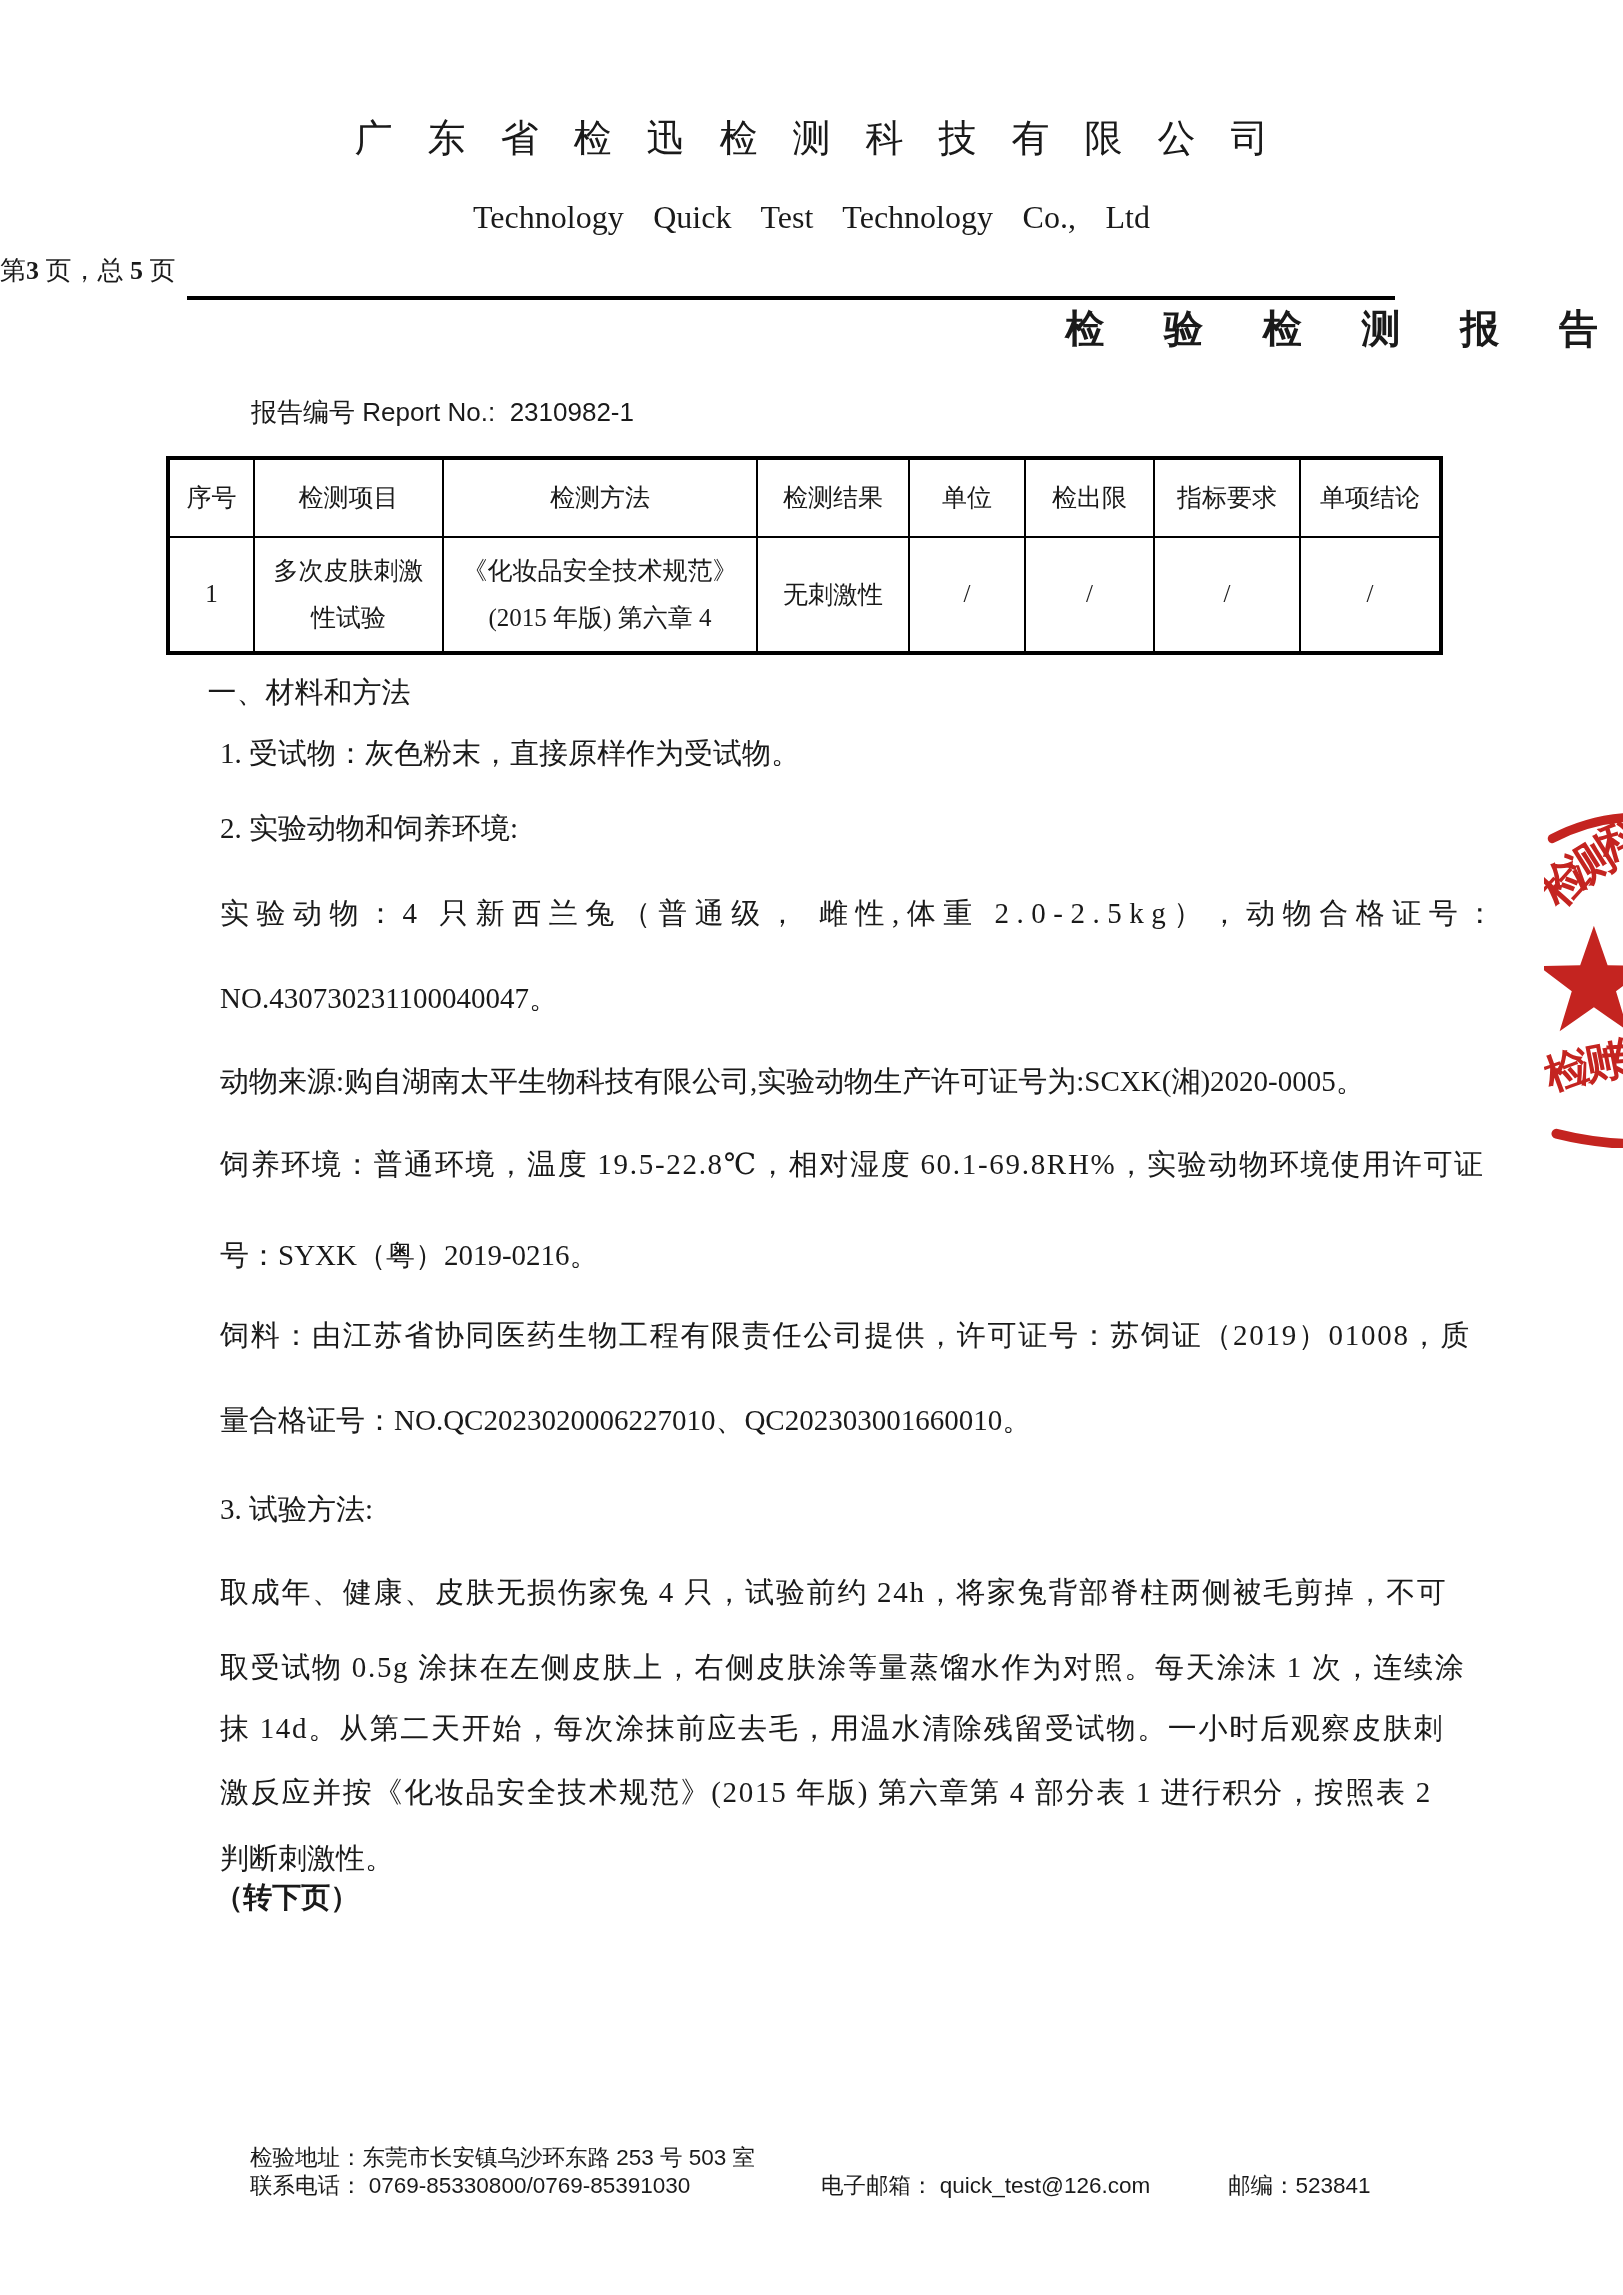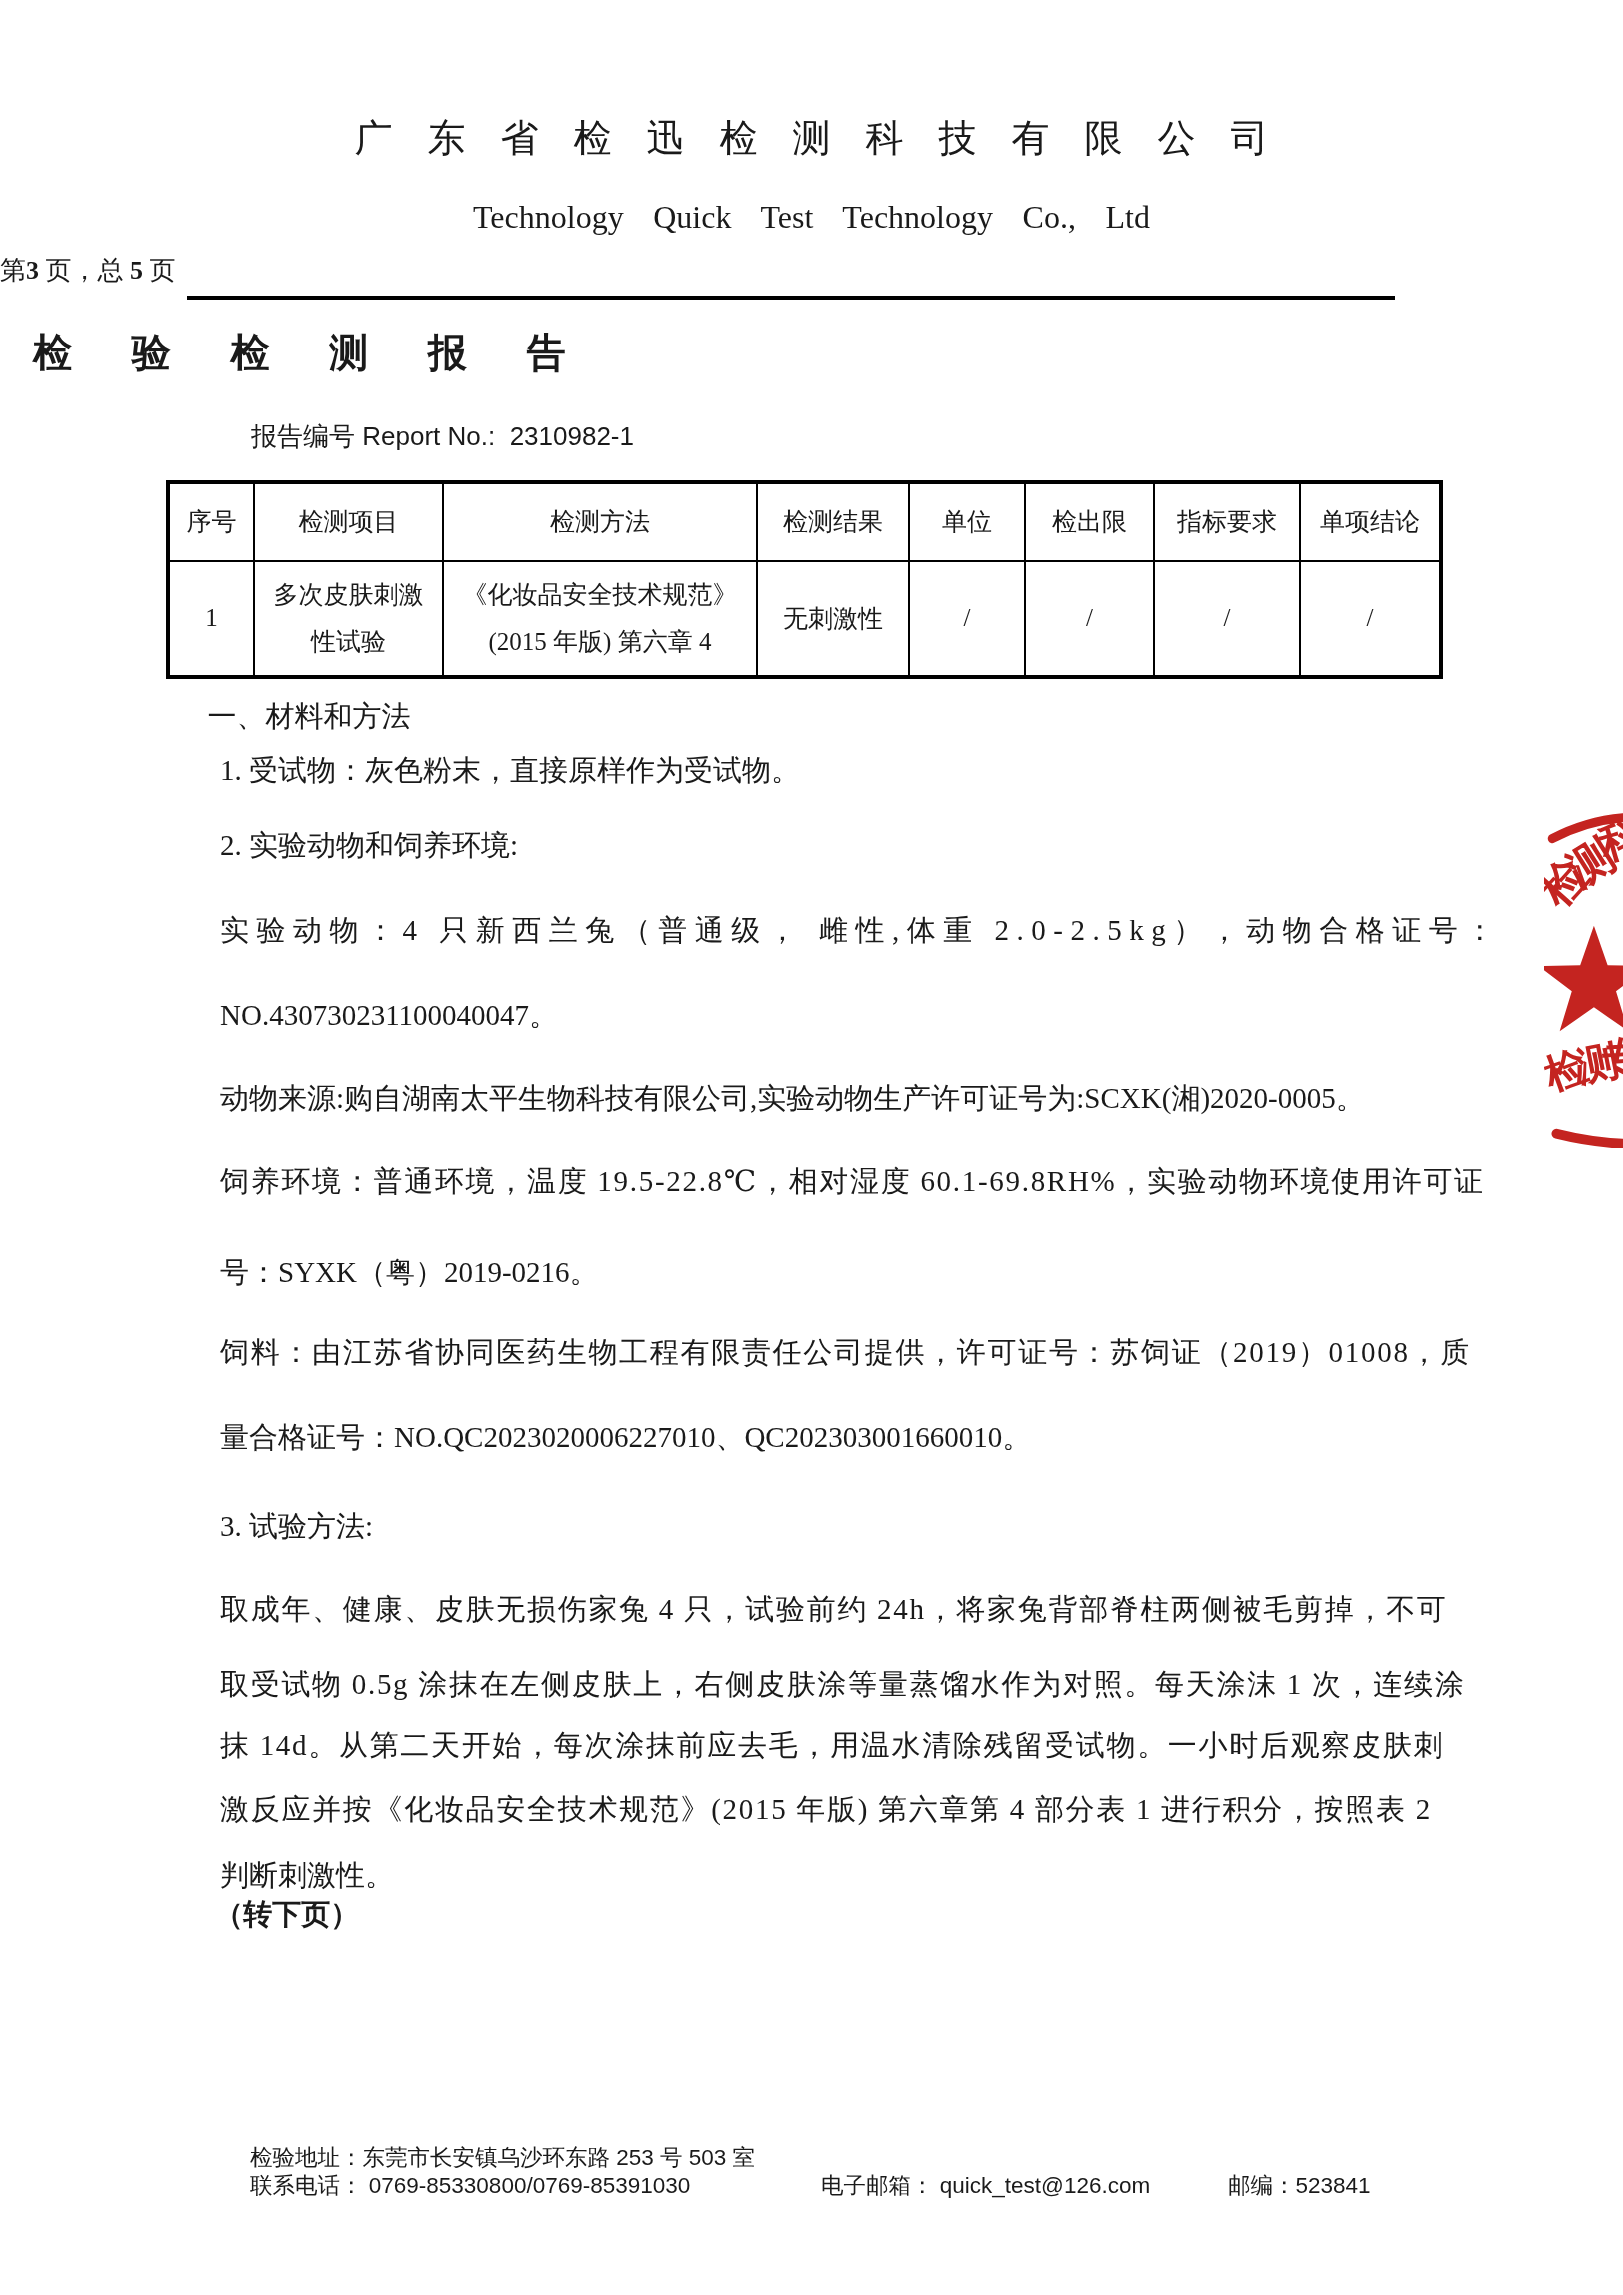"检 验 检 测 报" .doc-title { margin-top: 29px -> 5px; text-align: left -> right }
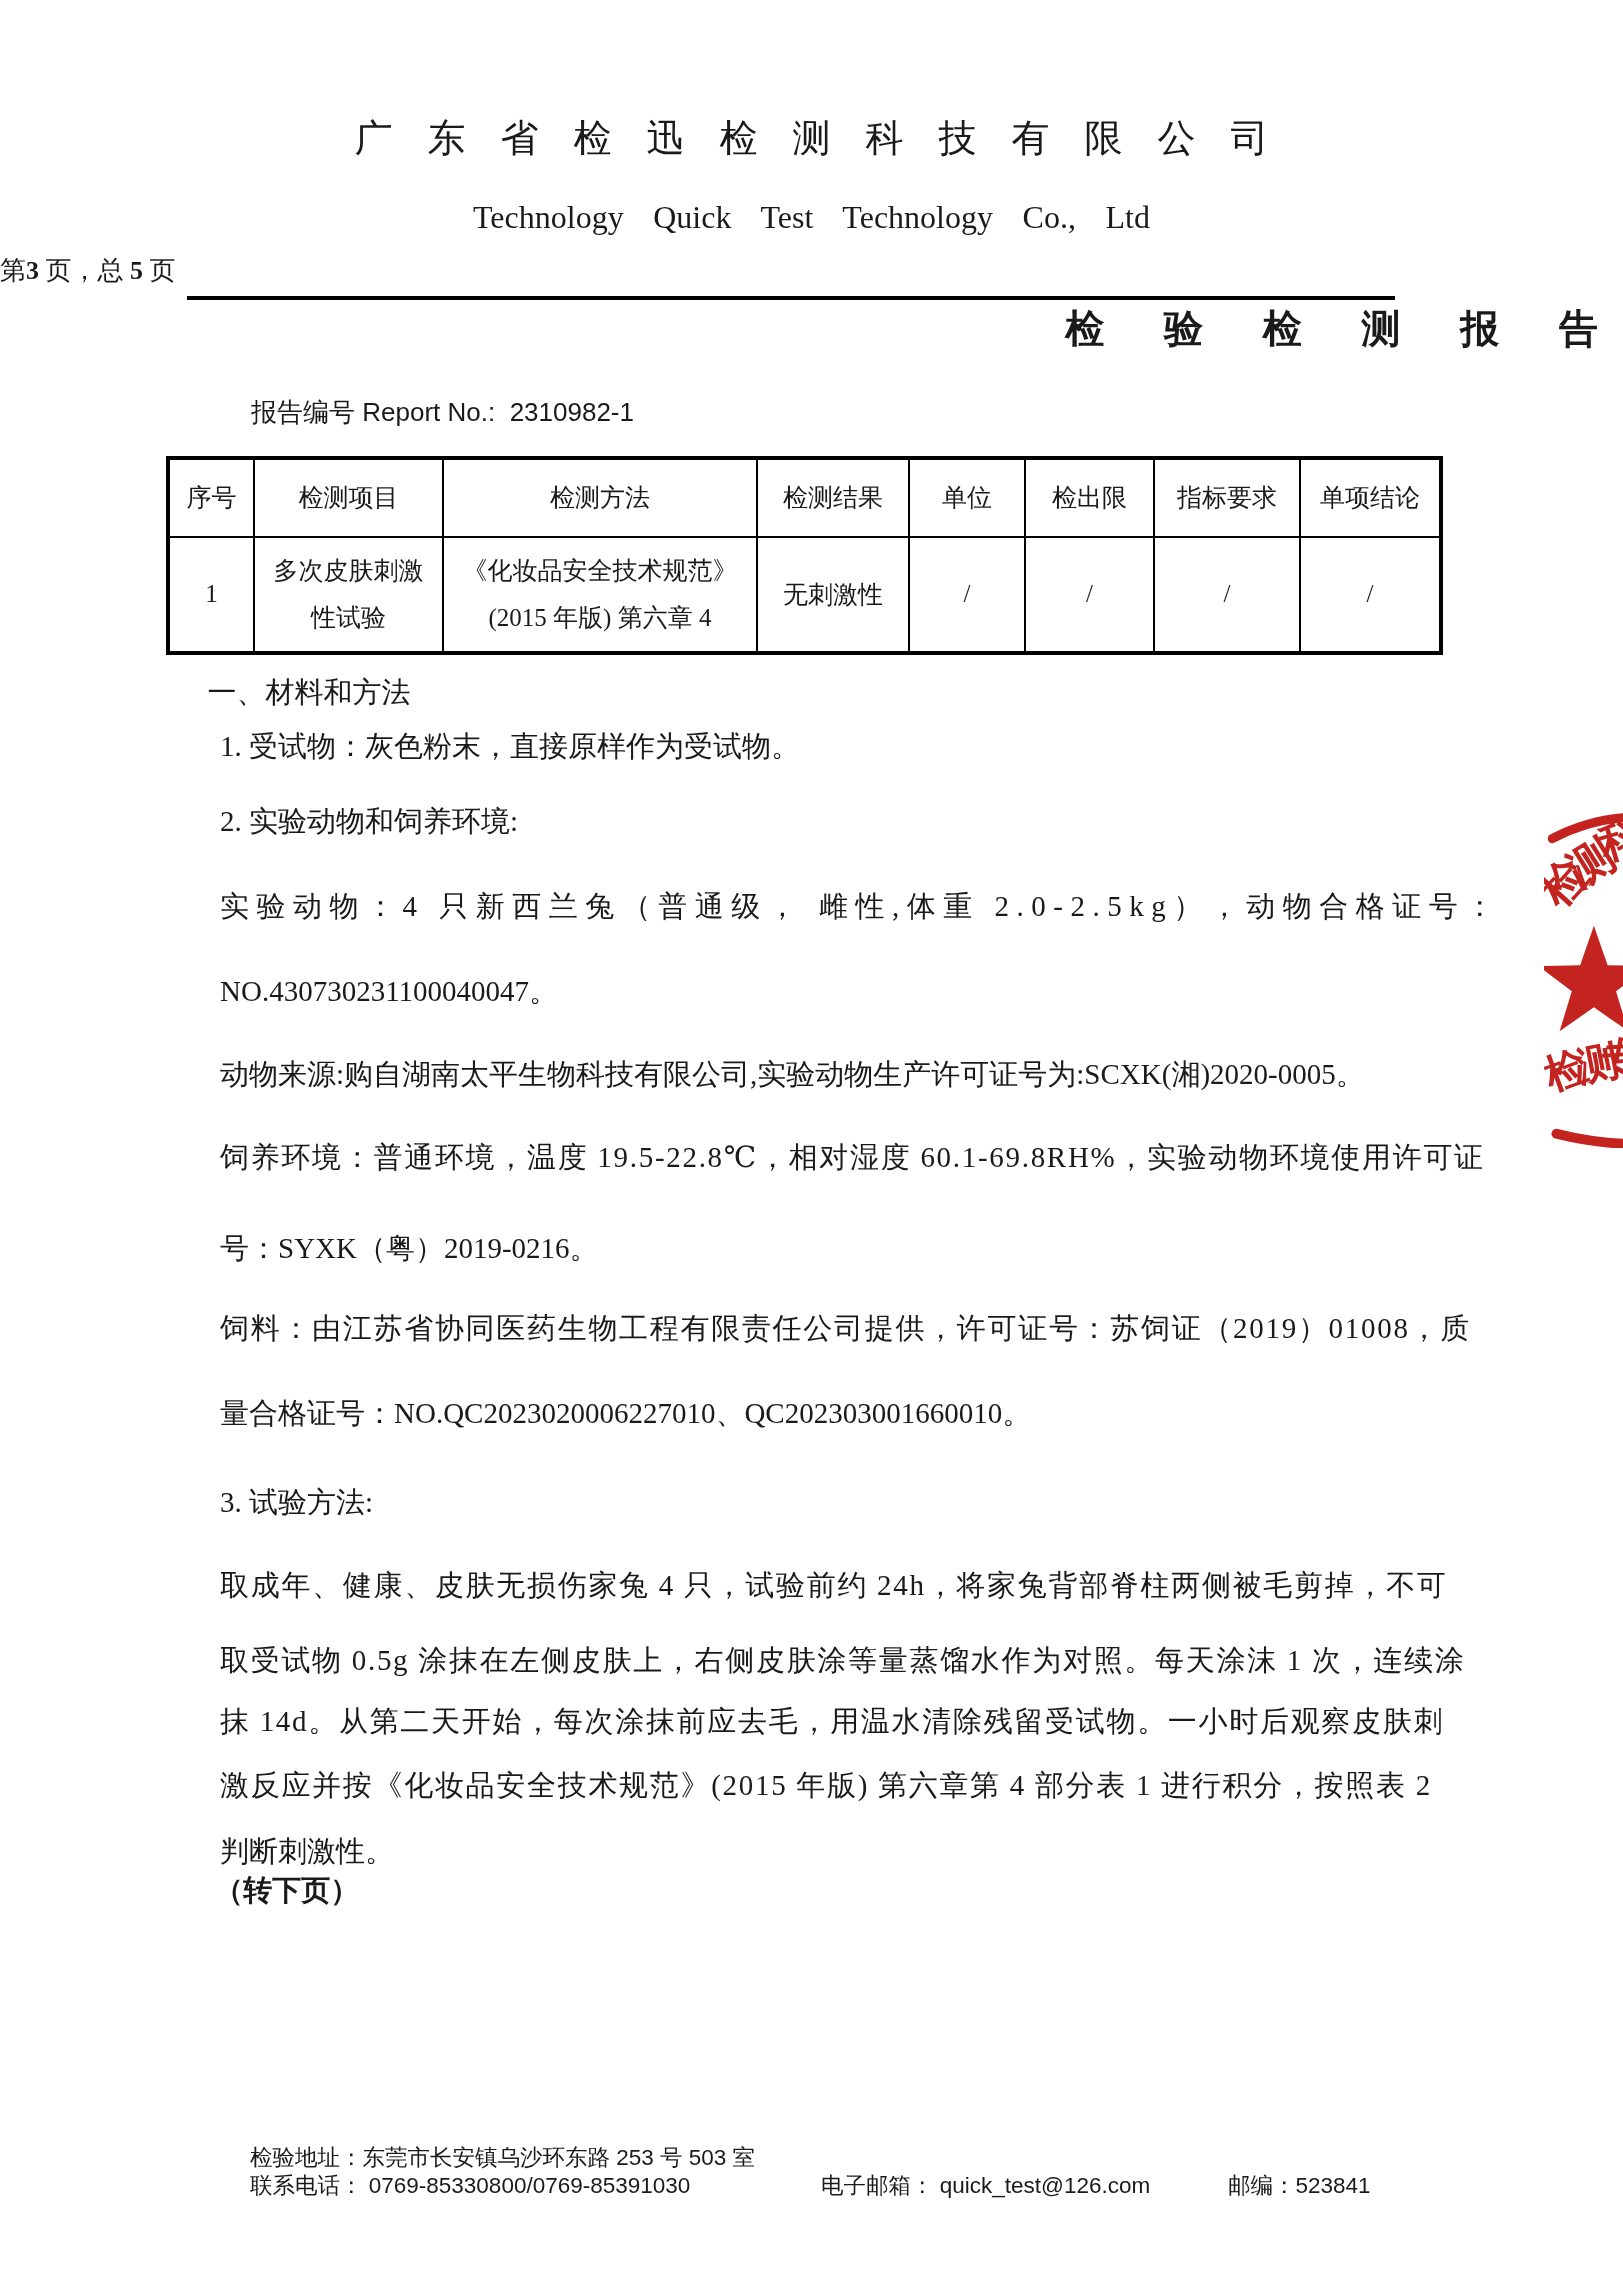"1. 受试物：灰色粉末，直接原样作为受试物。" p { margin-top: 21px -> 28px }
